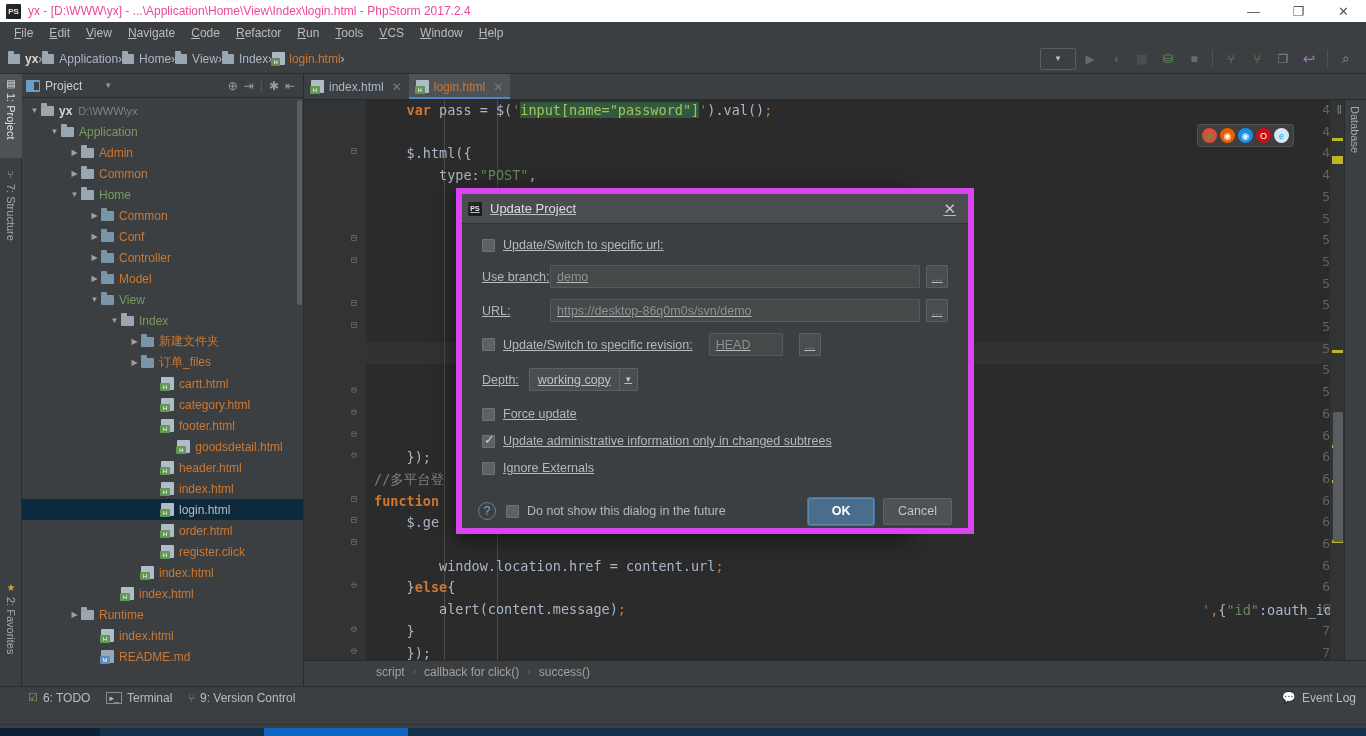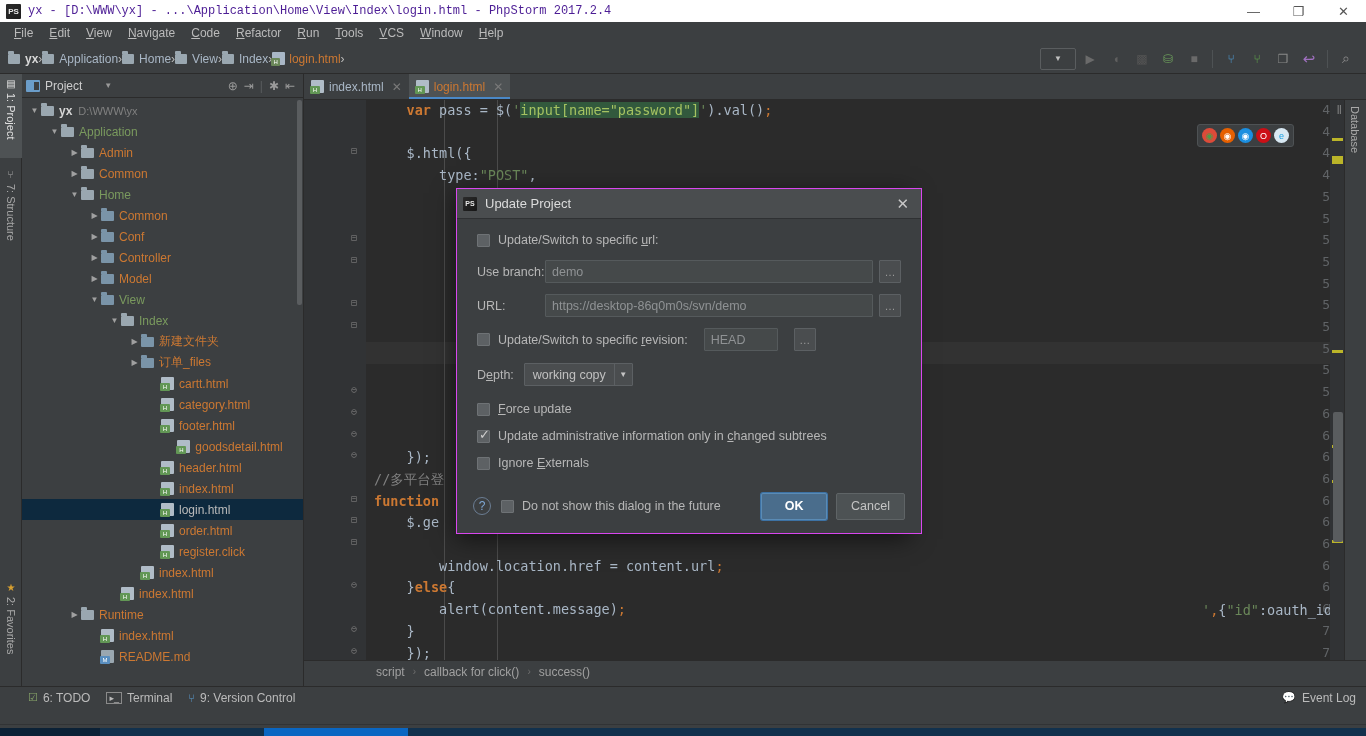"yx - [D:\WWW\yx] -" .title-text { color: #4c1d95 -> #ec4899; font-family: Liberation Mono, monospace -> none }
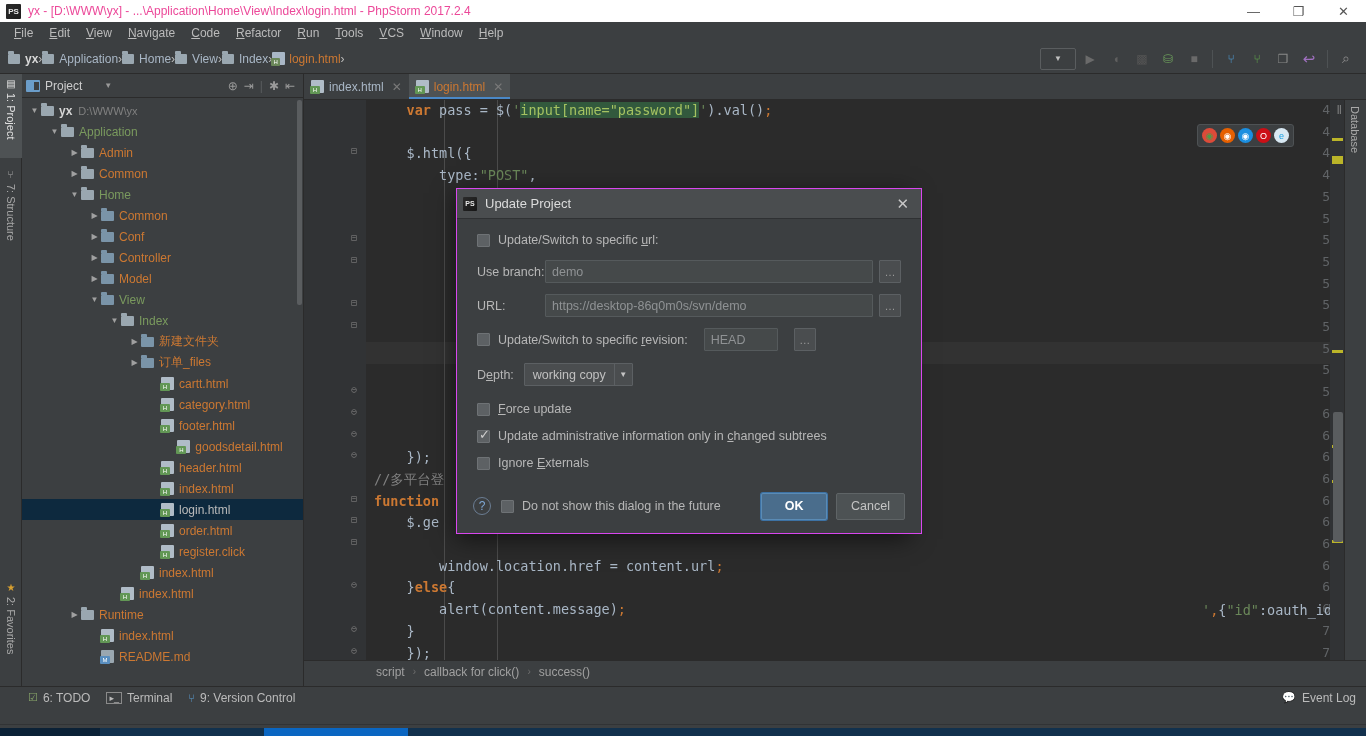"Update Project" .dialog { border: 1px solid #d946ef -> 6px solid #d946ef; text-decoration: none -> underline; width: 466px -> 518px }
